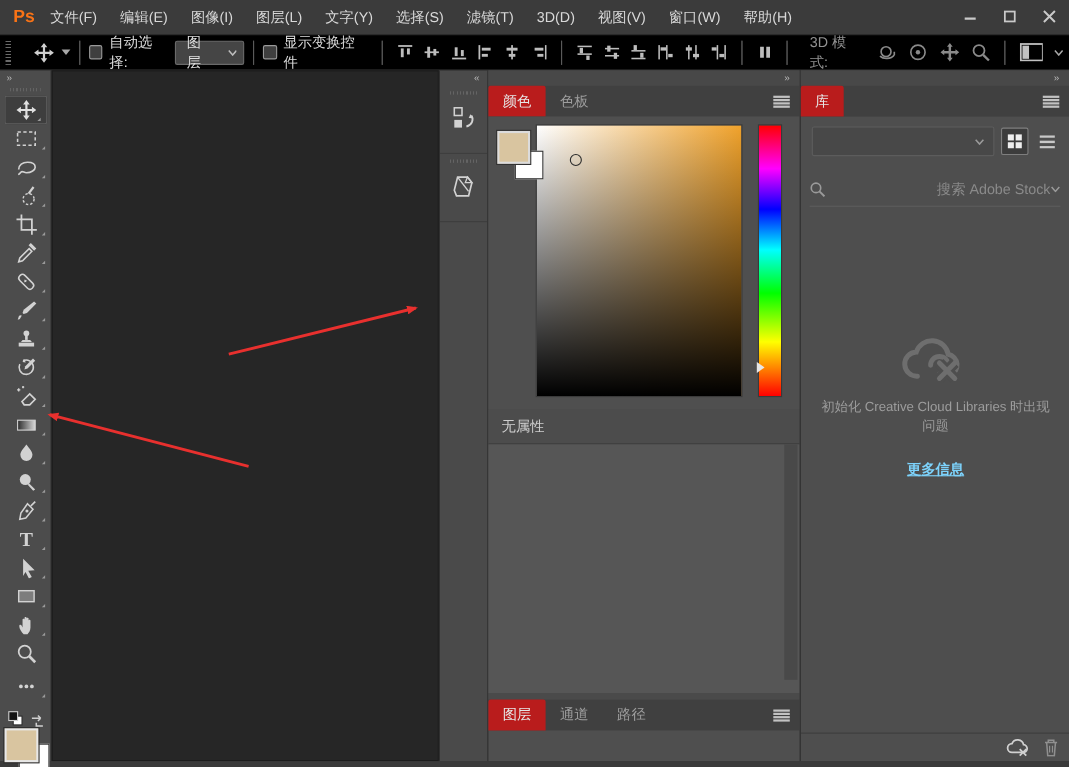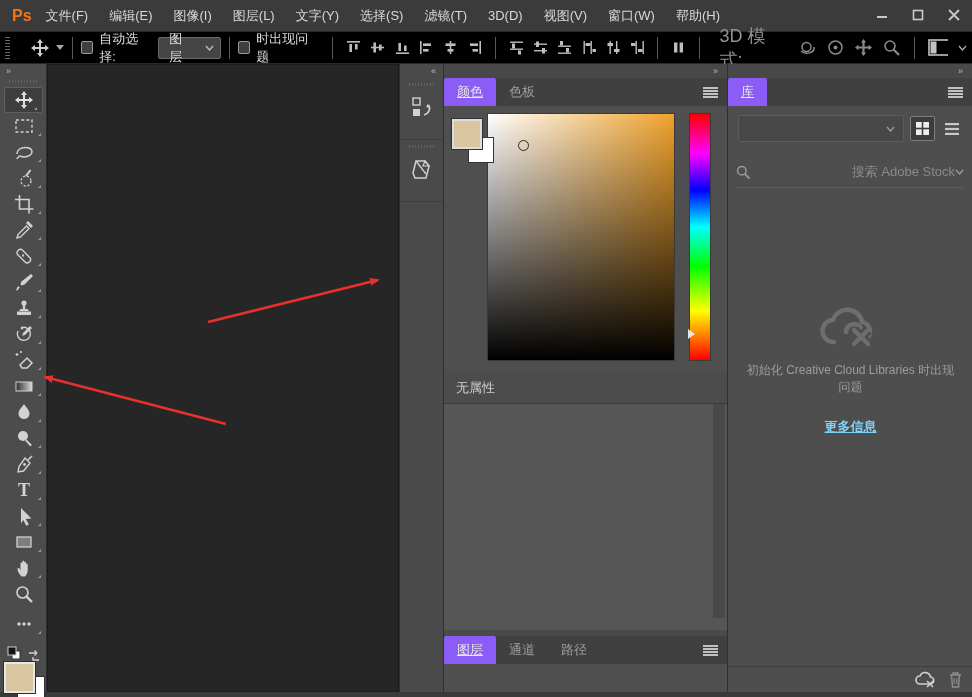"时出现问题" span.ob-label { text: 时出现问题 -> 显示变换控件 }
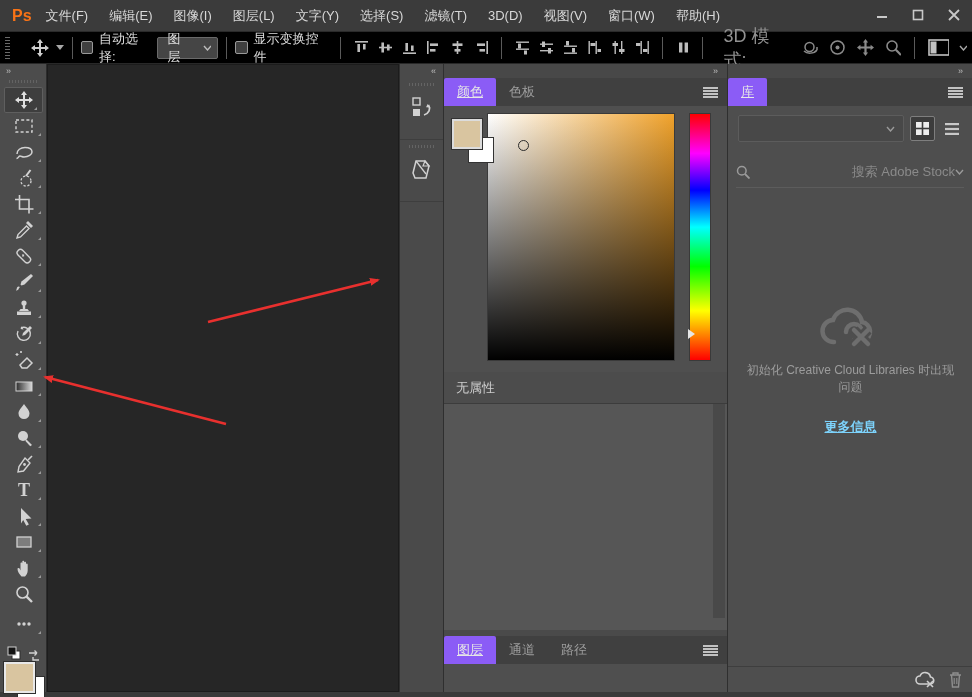"3D 模式:" .ob-label-dim { font-size: 18px -> 13px }
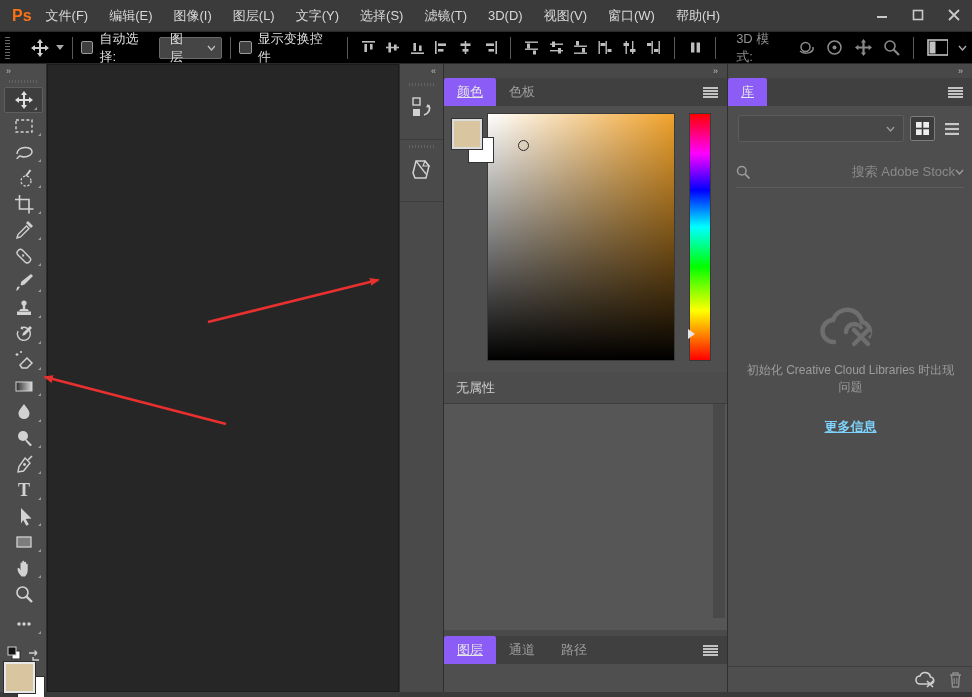"颜色" .tab.active { background: #8b5cf6 -> #b91c1c; text-decoration: underline -> none }
